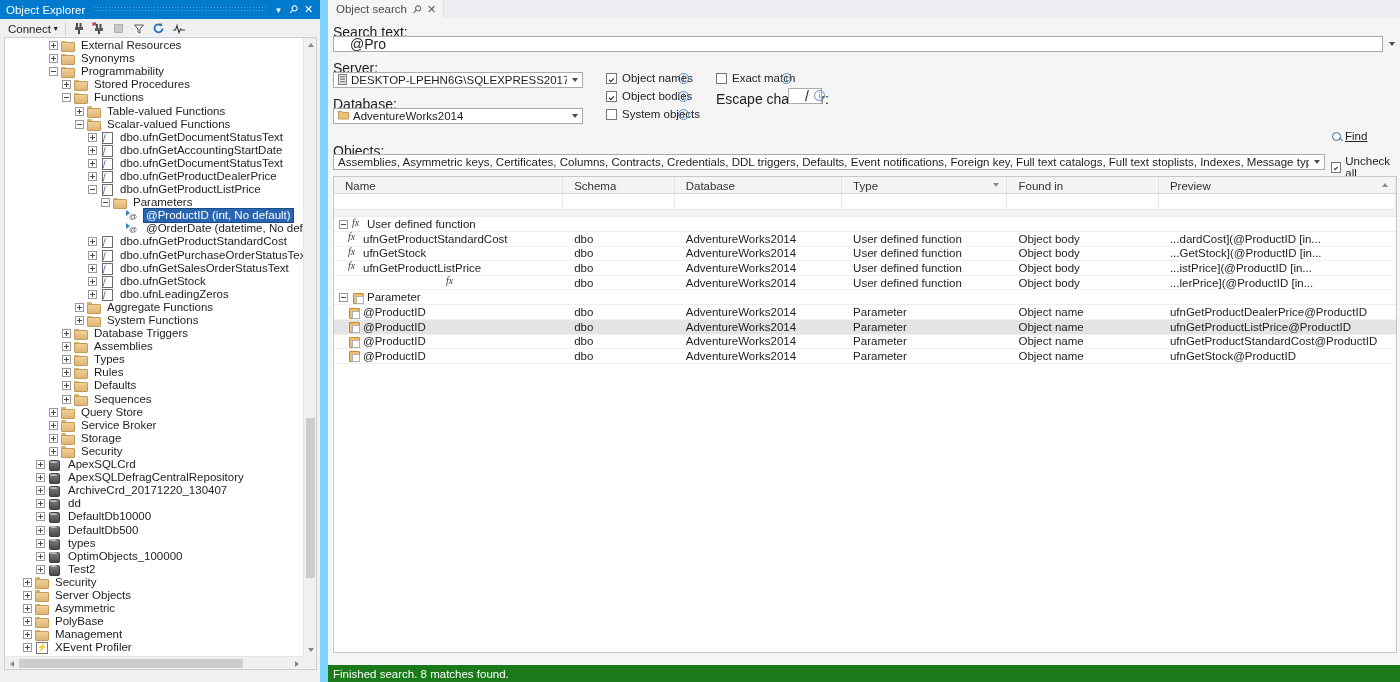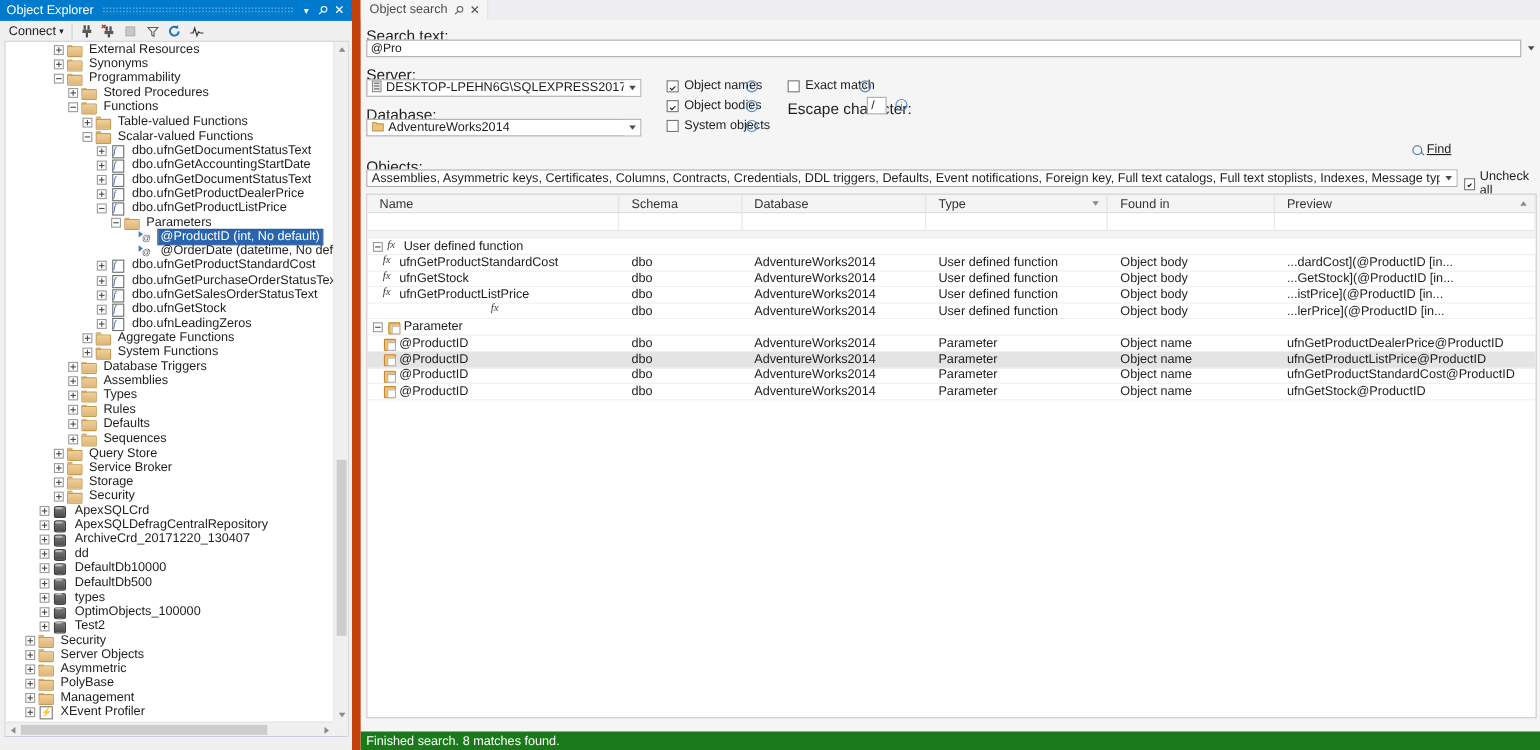"Object Explorer" #app { background: #c2410c -> #7dd3fc }
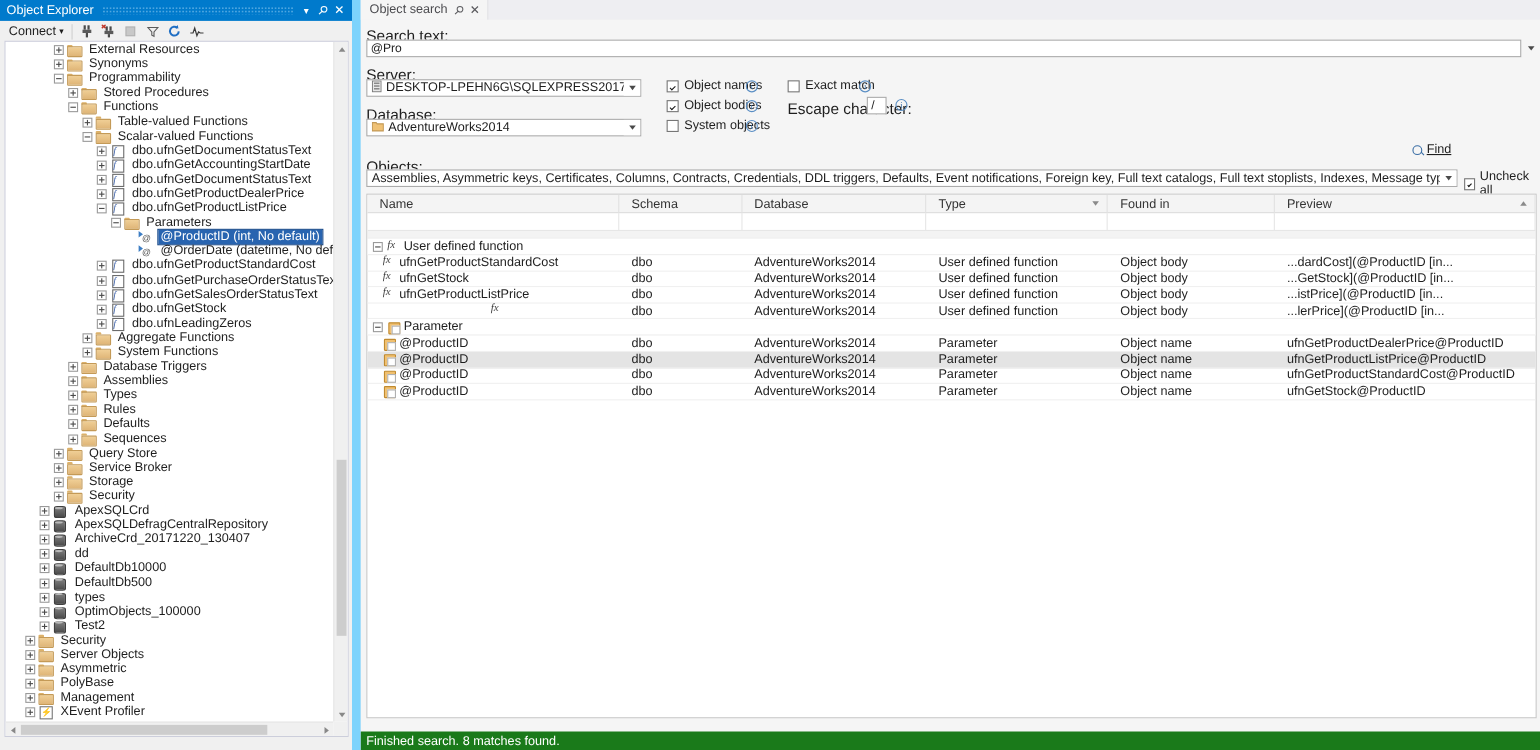"@Pro" .txtbox { font-size: 11px -> 14px; padding: 0 3px -> 0 16px }
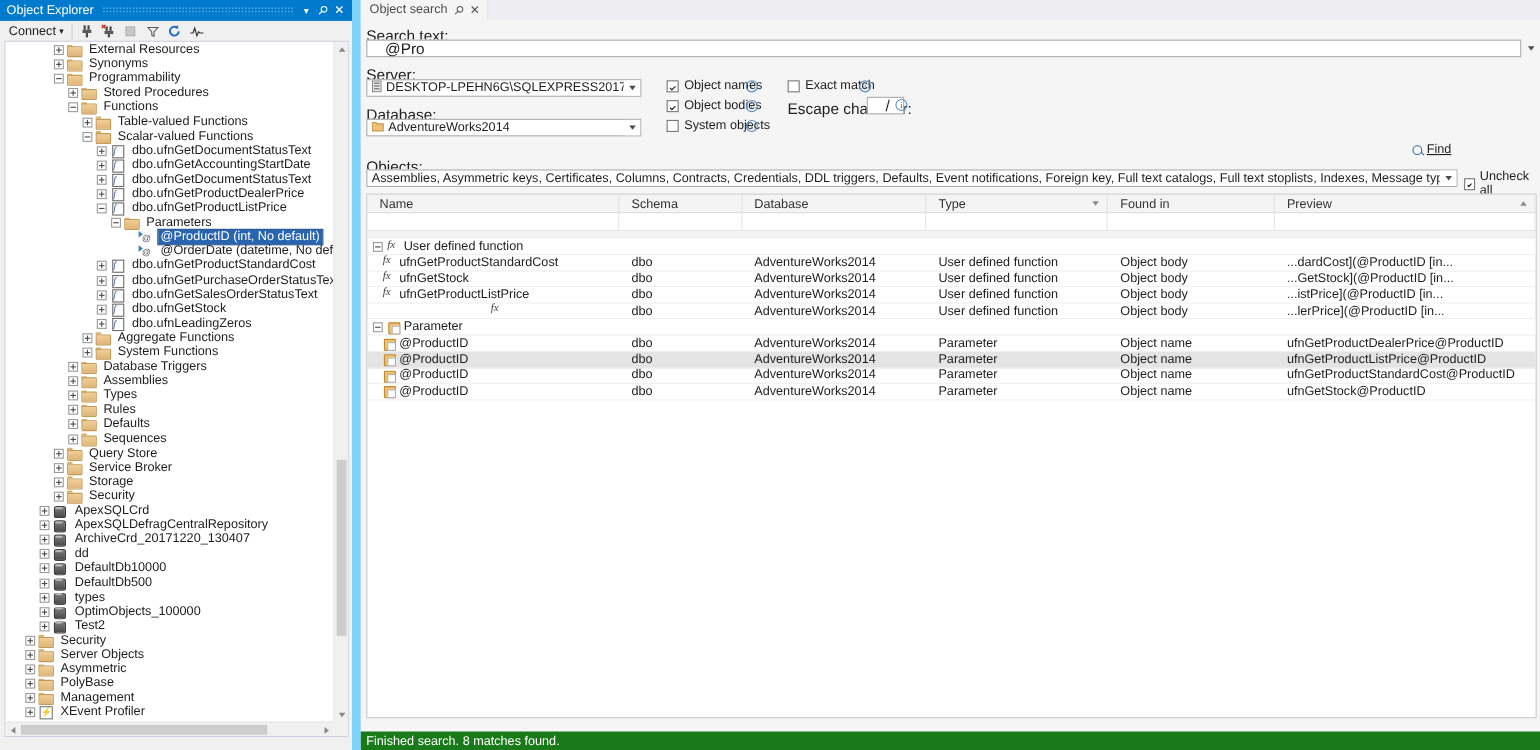"Find" div.find-btn { left: 956px -> 1004px }
